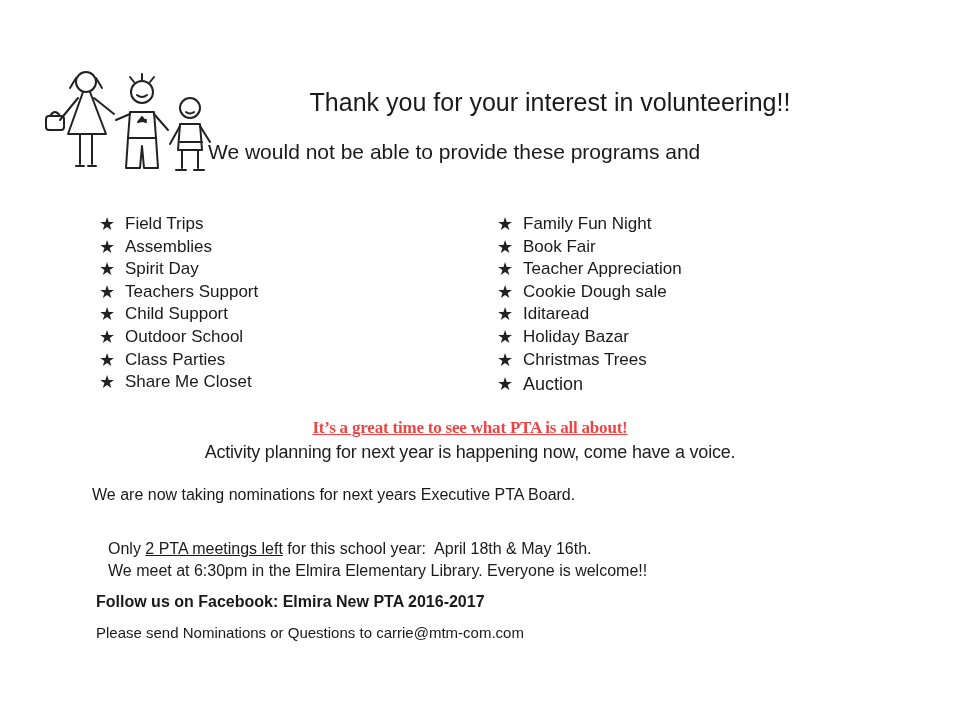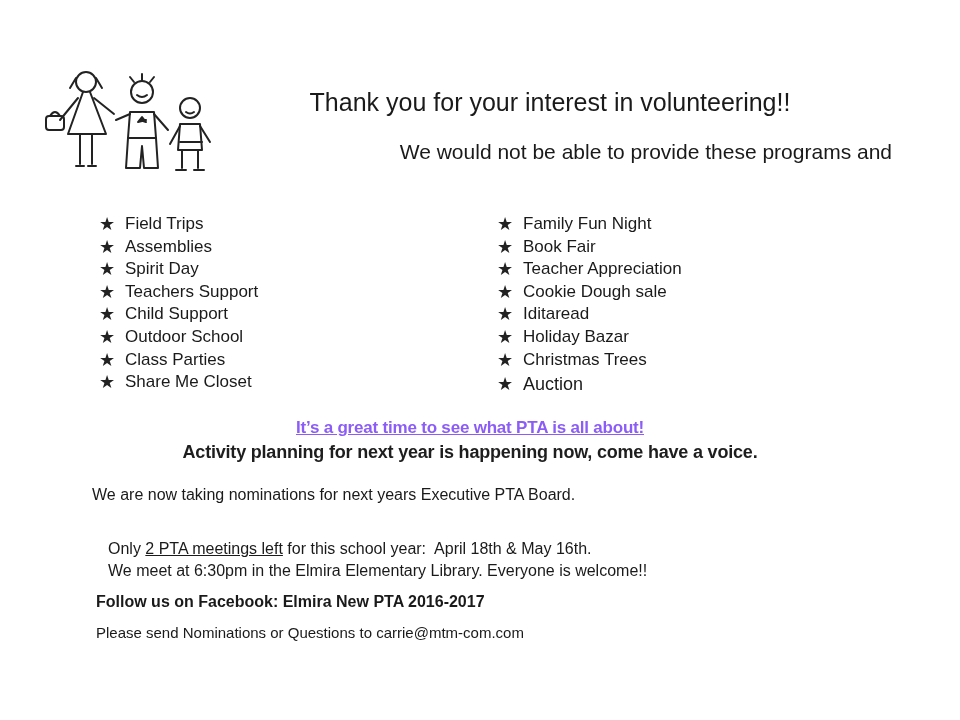"We would not be able" .heading2 { left: 192px -> 208px; text-align: right -> left }
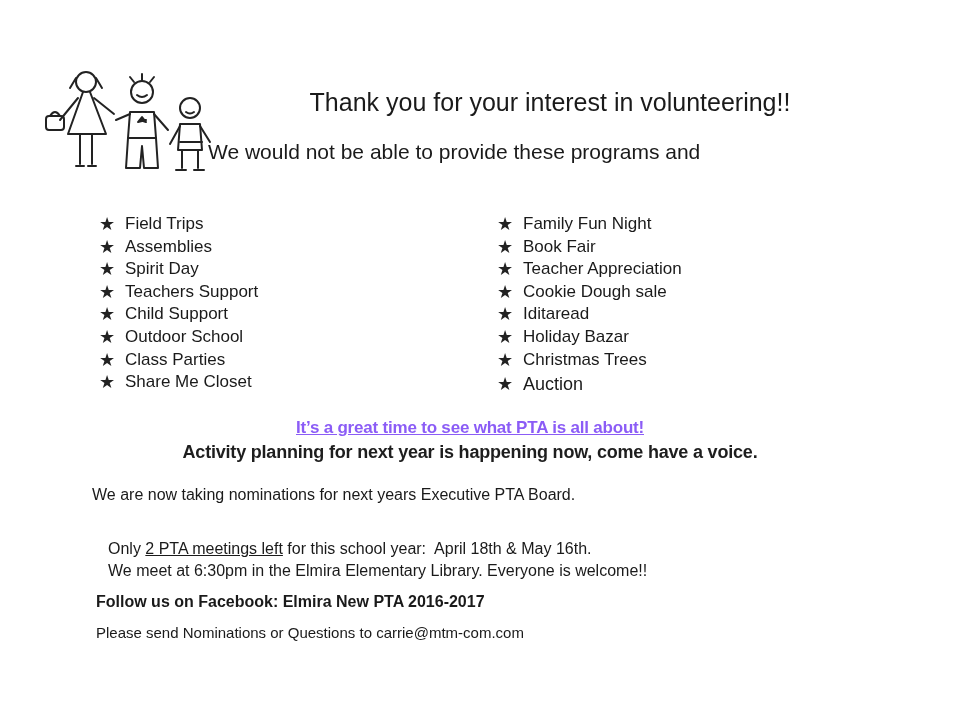"It’s a great time to" .tagline { color: #8b5cf6 -> #ef4444; font-family: none -> Liberation Serif, serif }
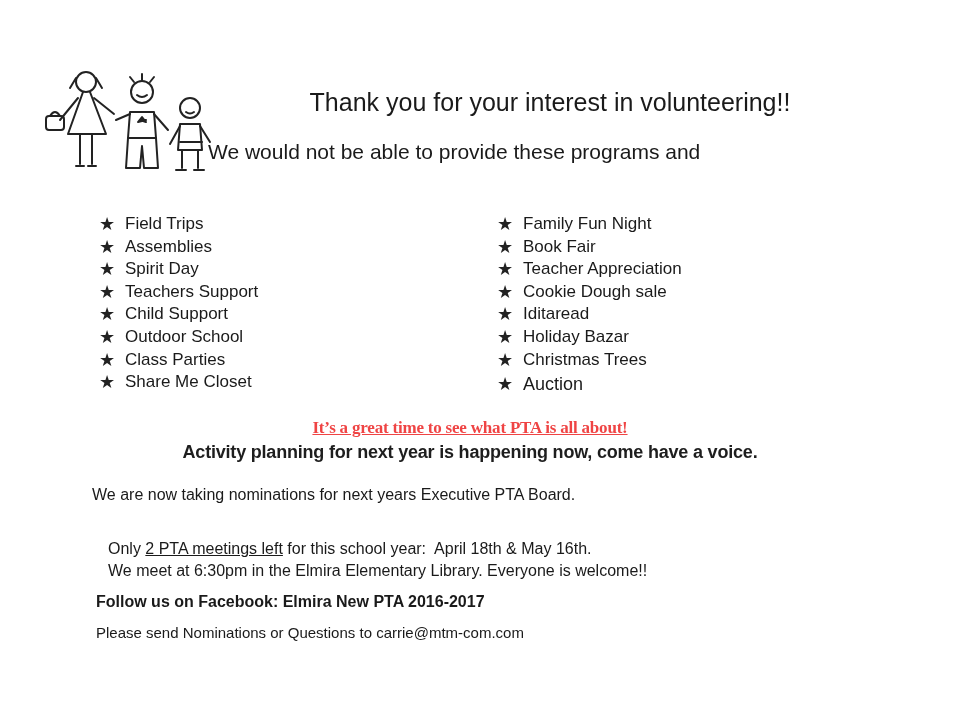"Activity planning for next year" .subtag { font-weight: bold -> normal }
